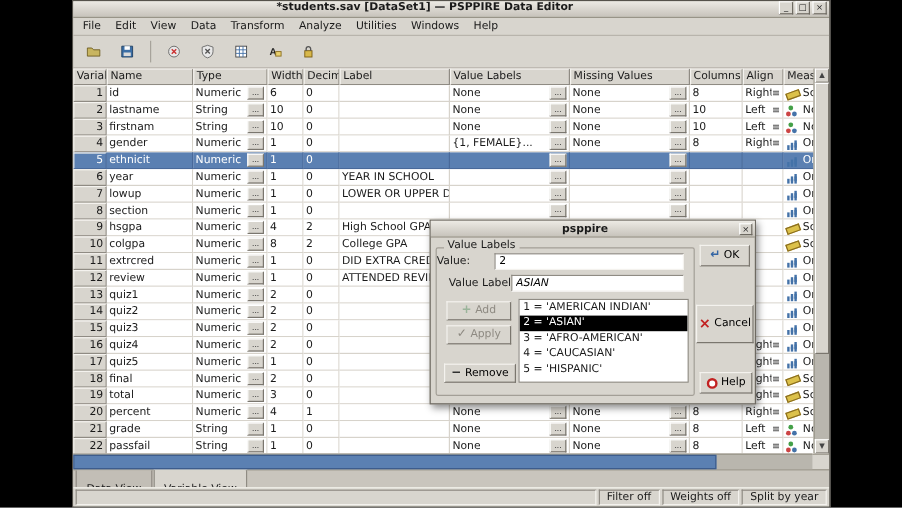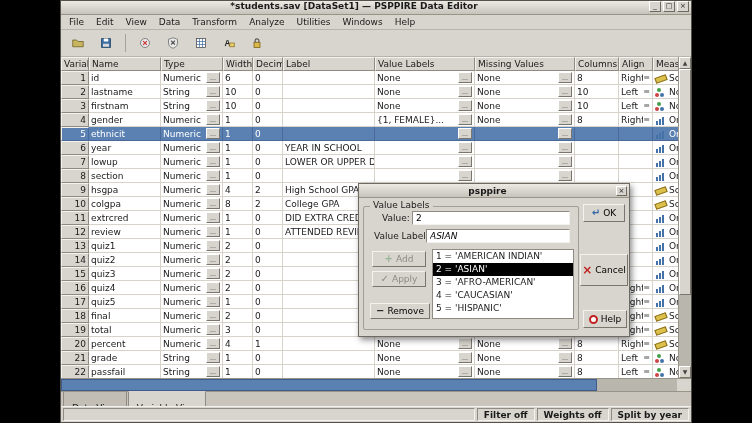"Value:" span.flabel { left: 18px -> 0 }
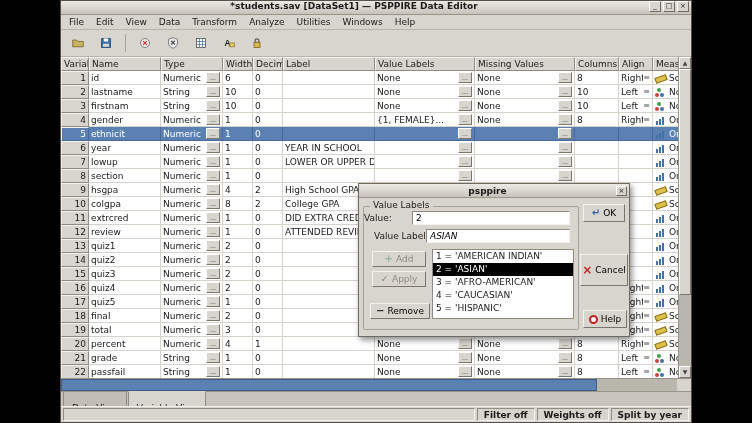"Filter off" .status-seg { font-weight: bold -> none }
